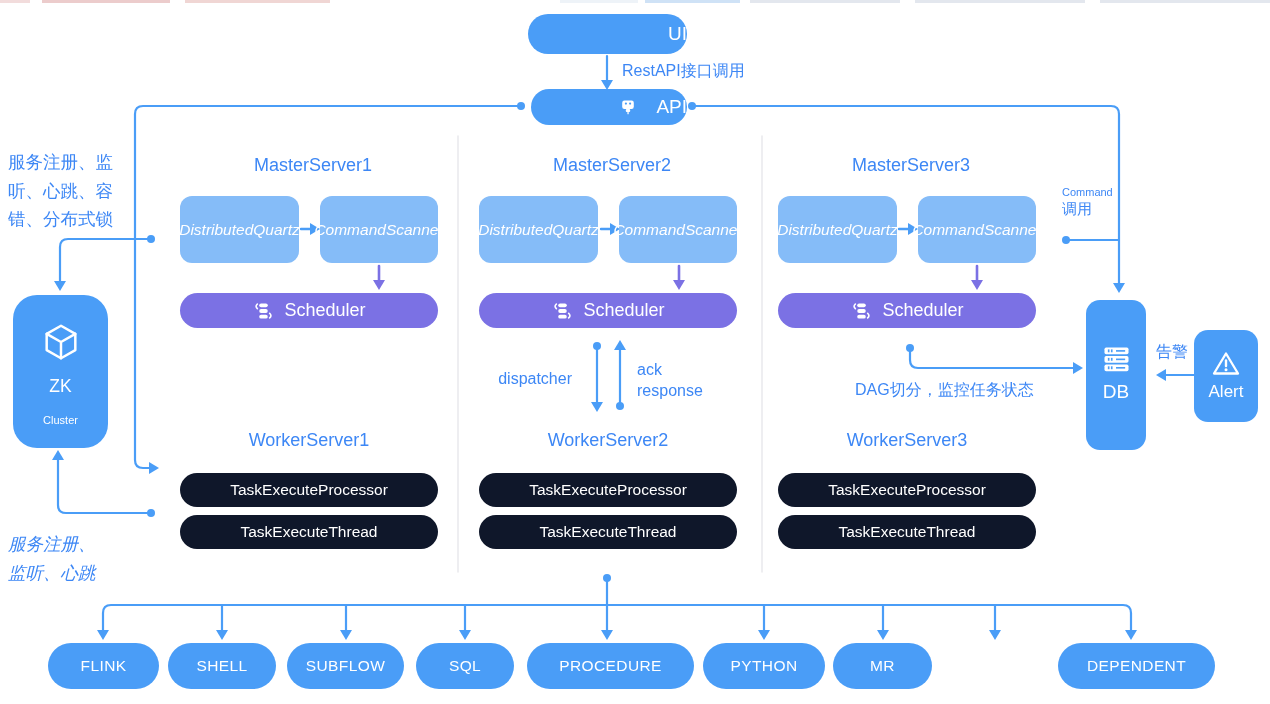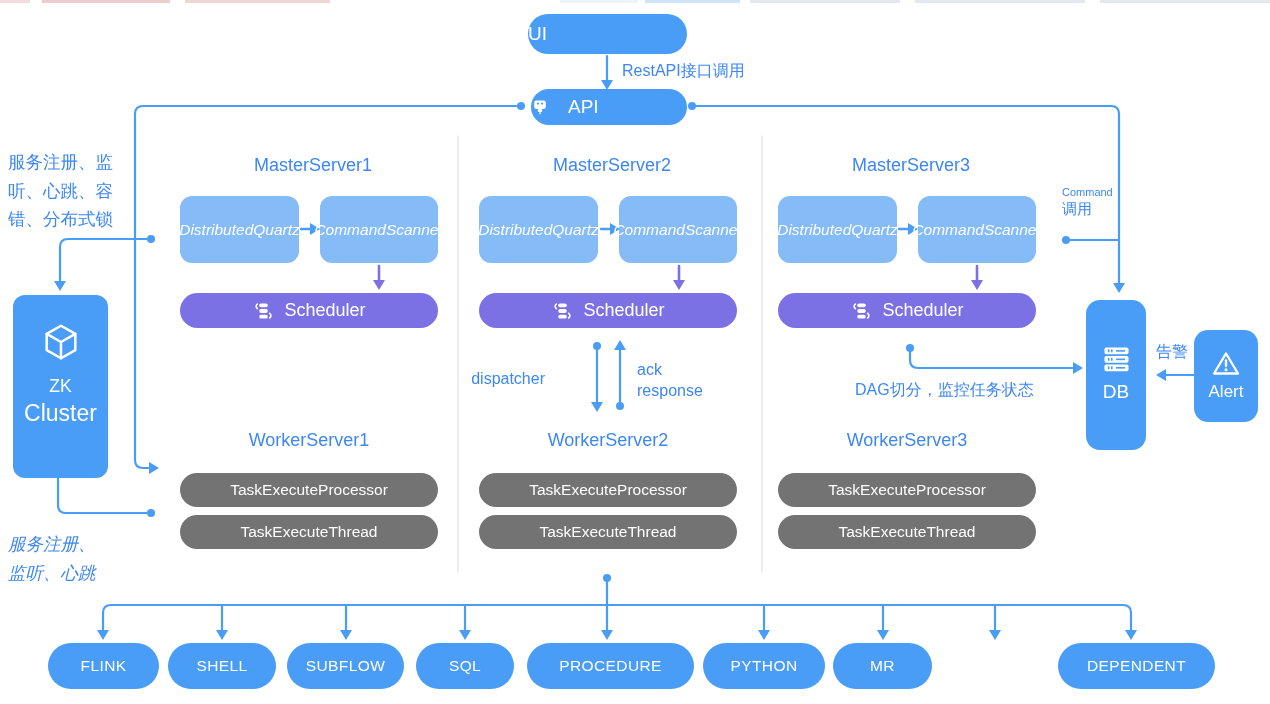"UI" .pill { justify-content: flex-start -> flex-end }
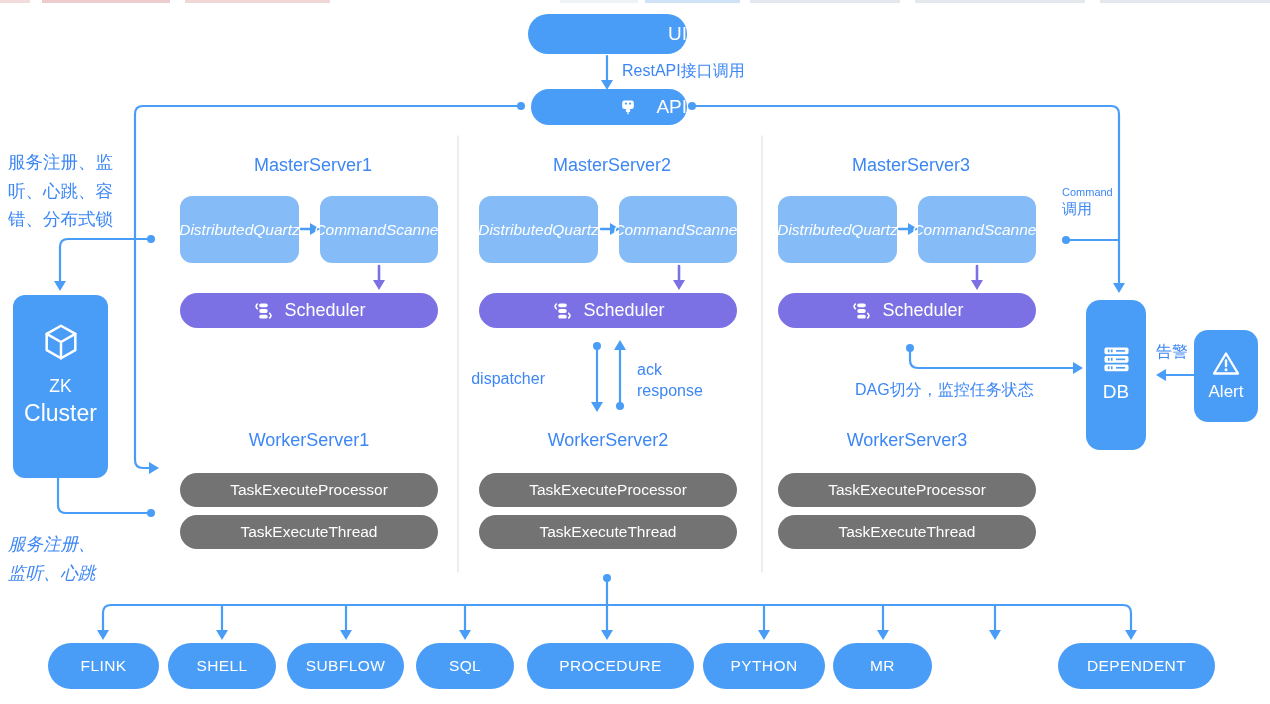"ZK" .zk-box { border-radius: 12px -> 24px; height: 183px -> 153px }
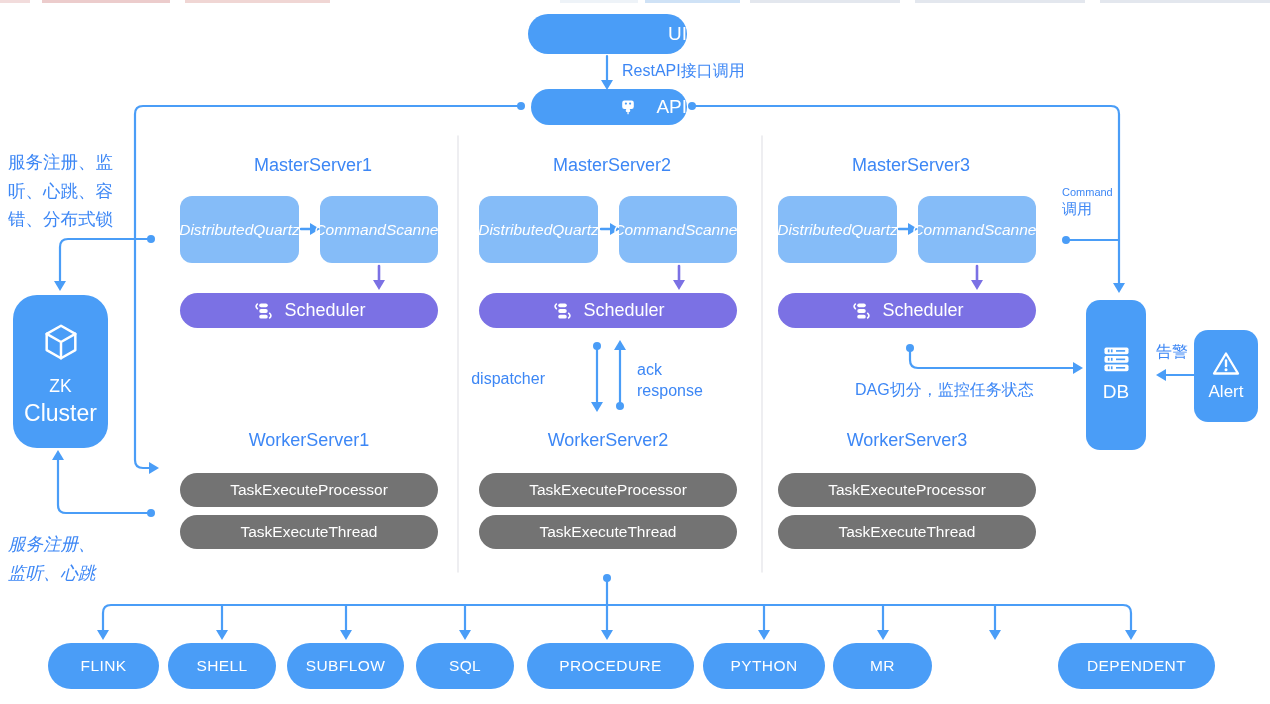"dispatcher" .dispatcher { left: 435px -> 462px }
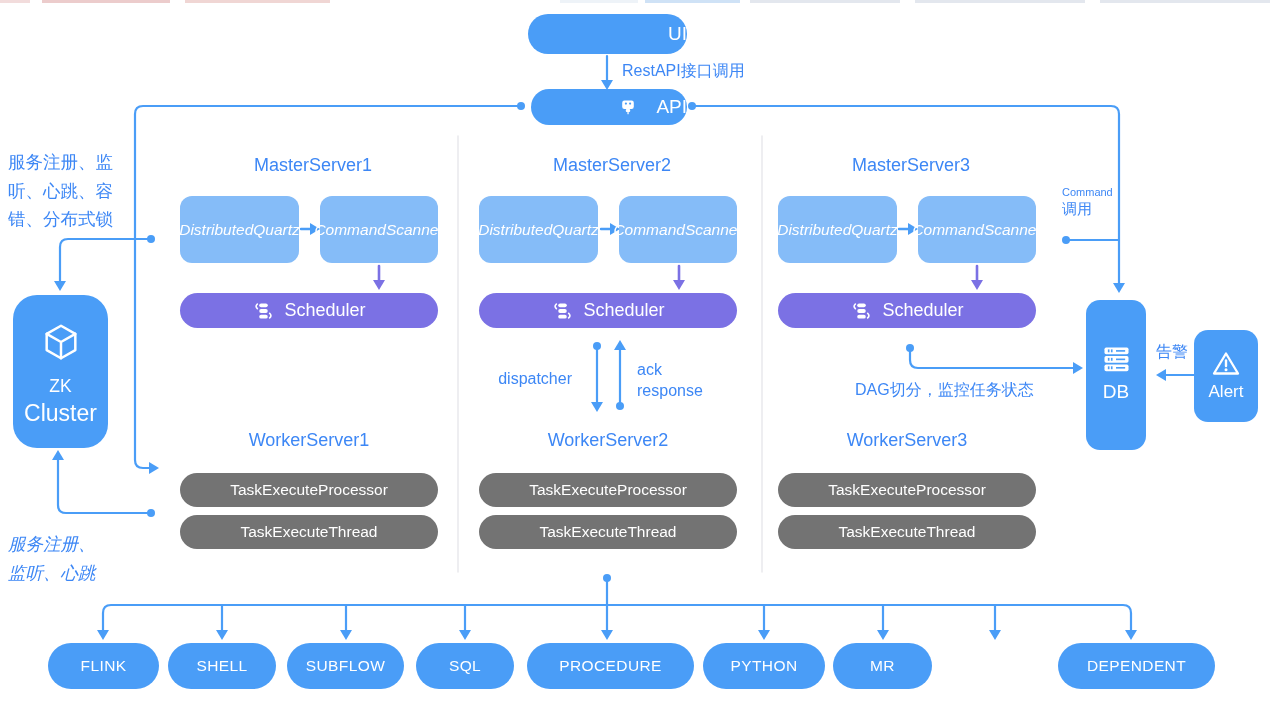"Cluster" .zk-box .txt2 { font-size: 23px -> 11px; margin-top: 3px -> 17px }
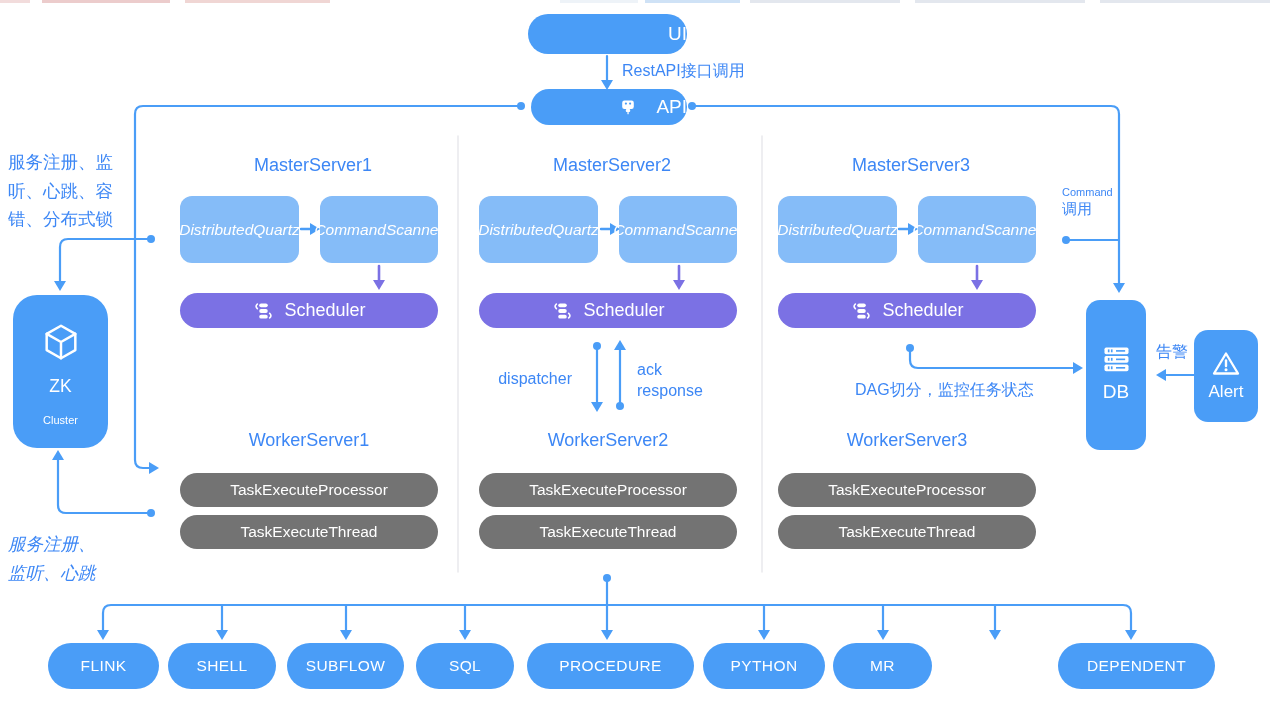"TaskExecuteProcessor" .wpill { background: #737373 -> #0f172a }
